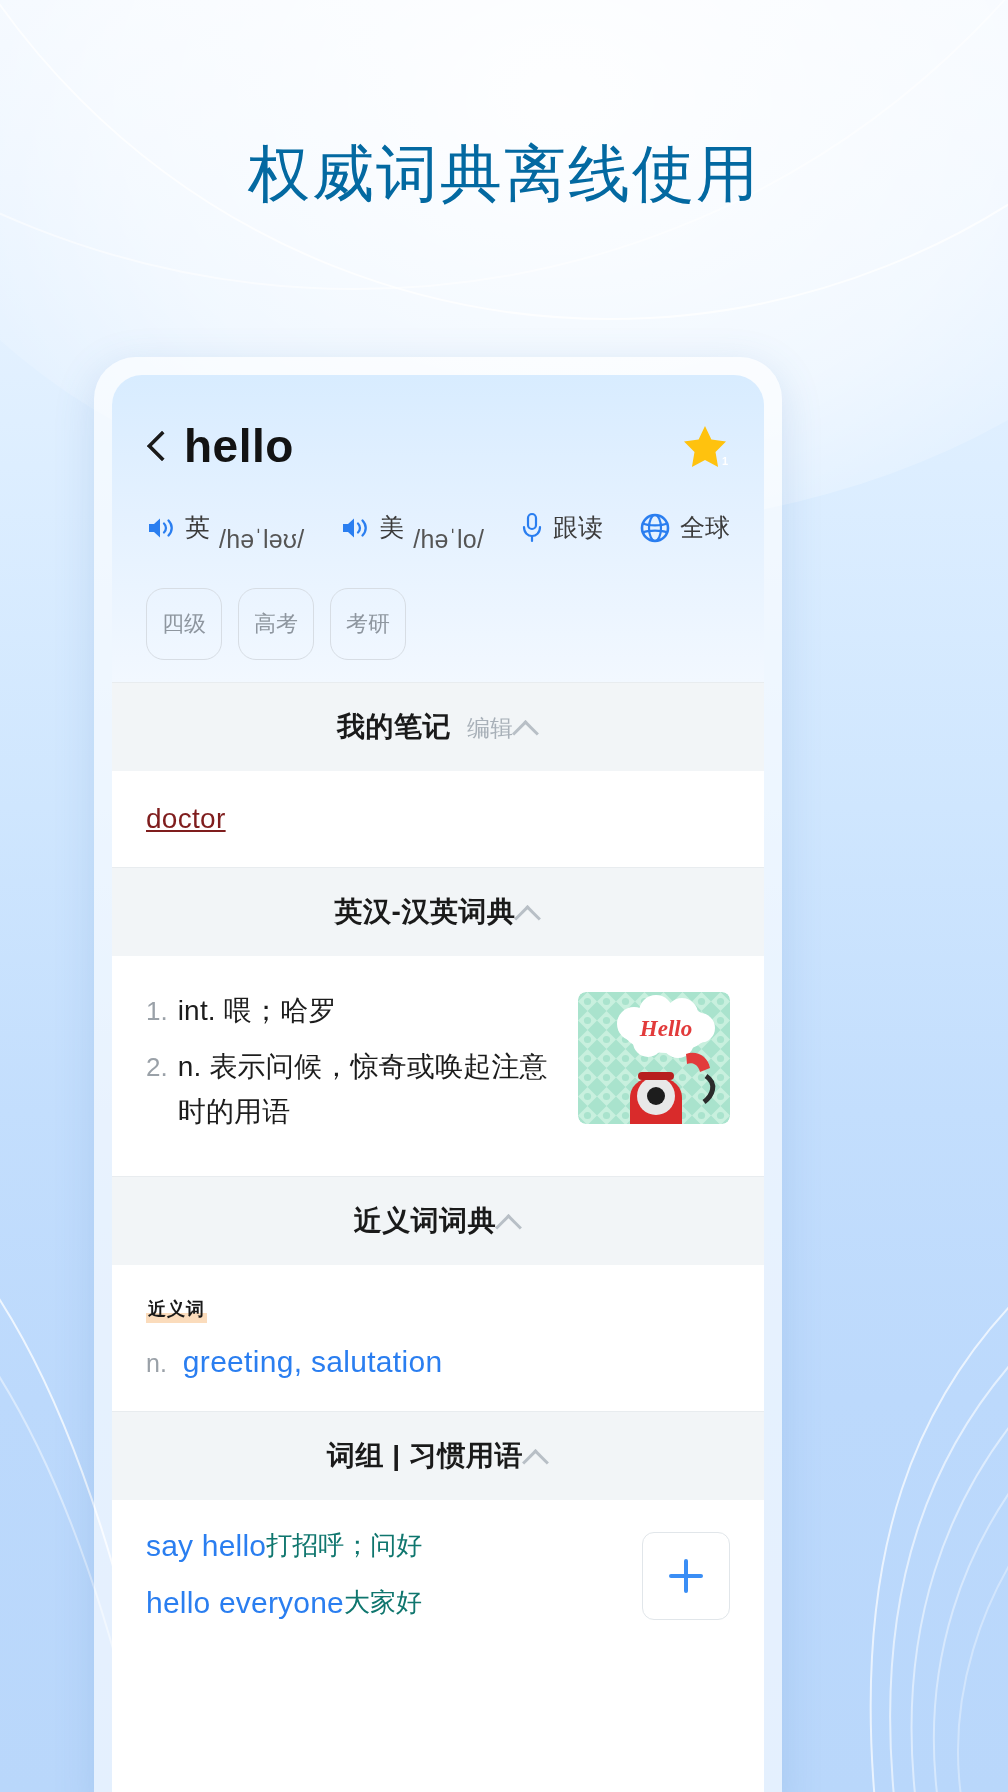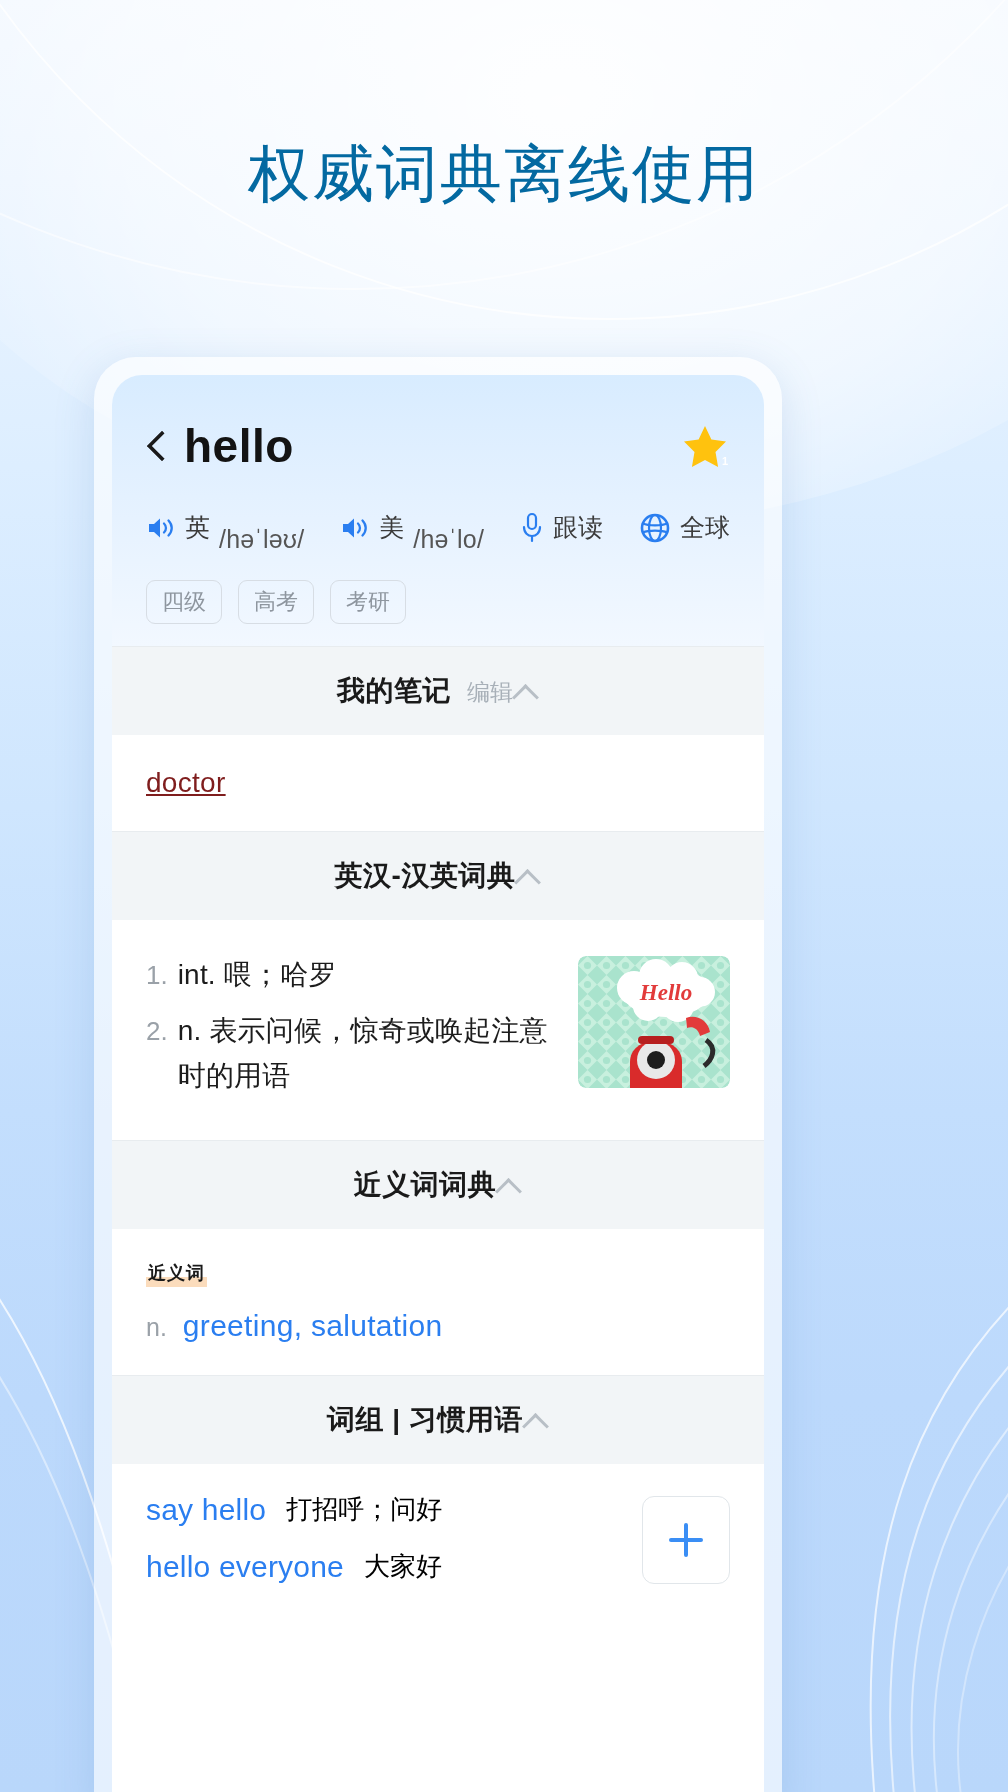"四级" .tag { border-radius: 9px -> 18px; margin-top: none -> 8px; padding: 8px 15px -> 22px 15px }
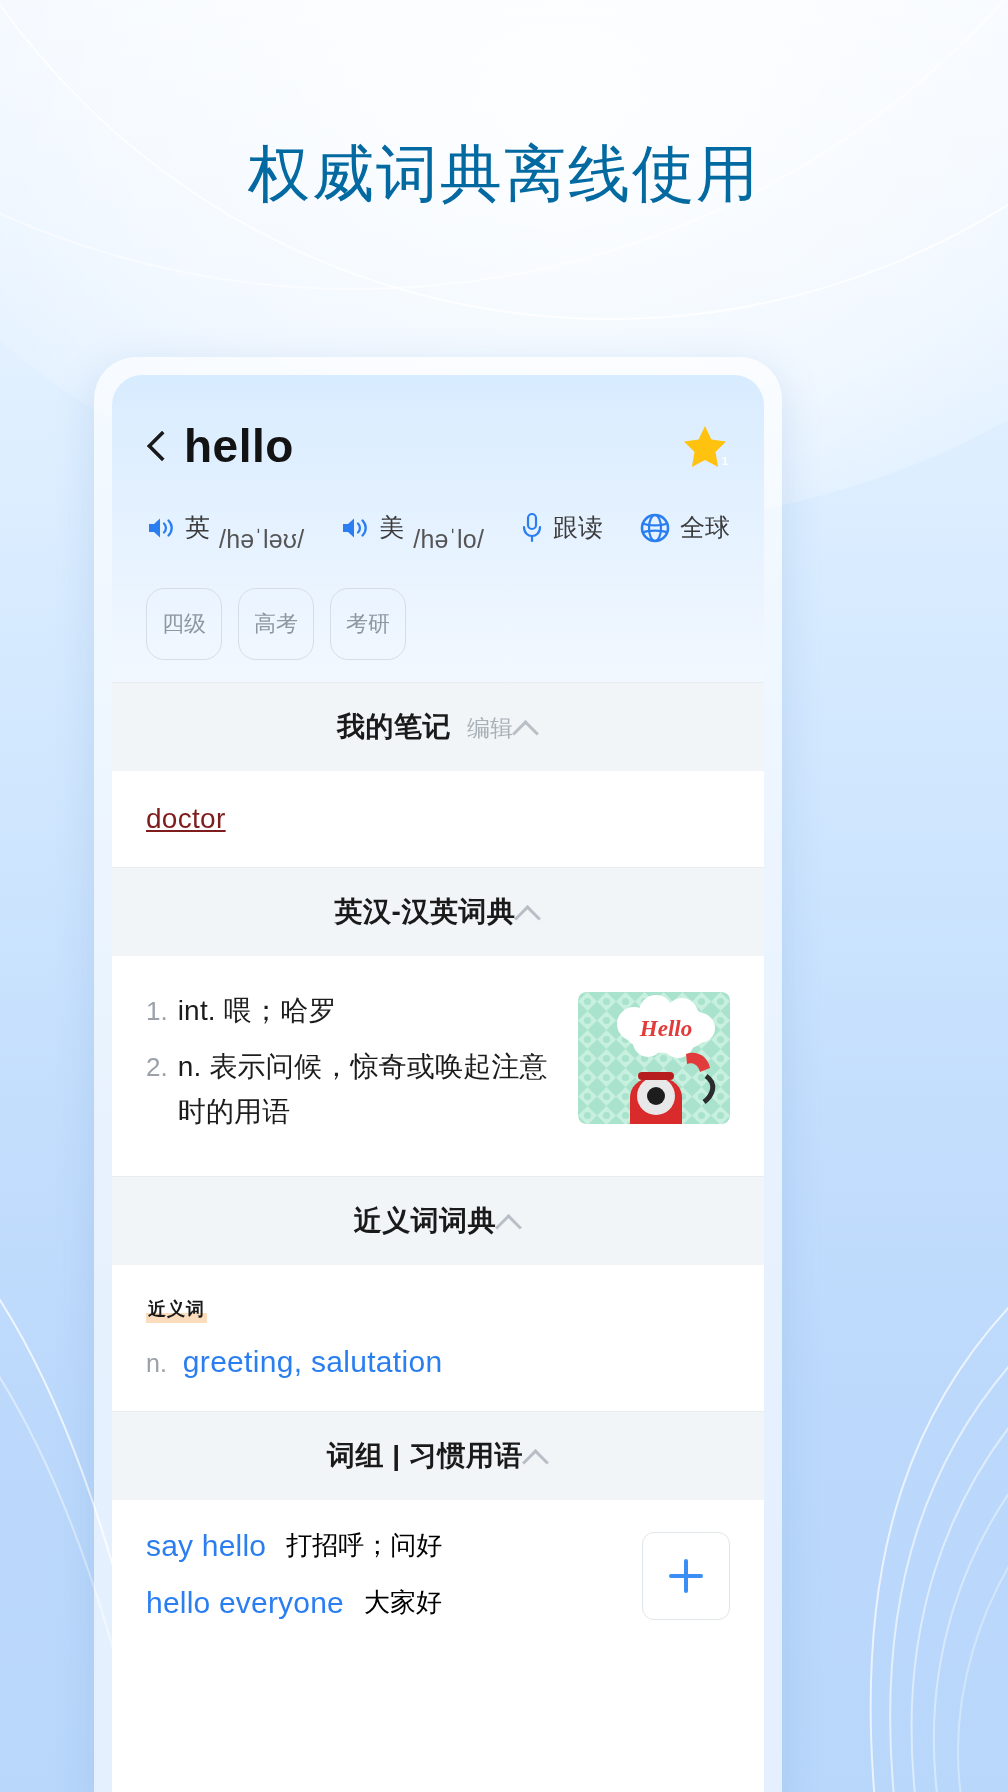"say hello" .phrase-row { gap: 20px -> none }
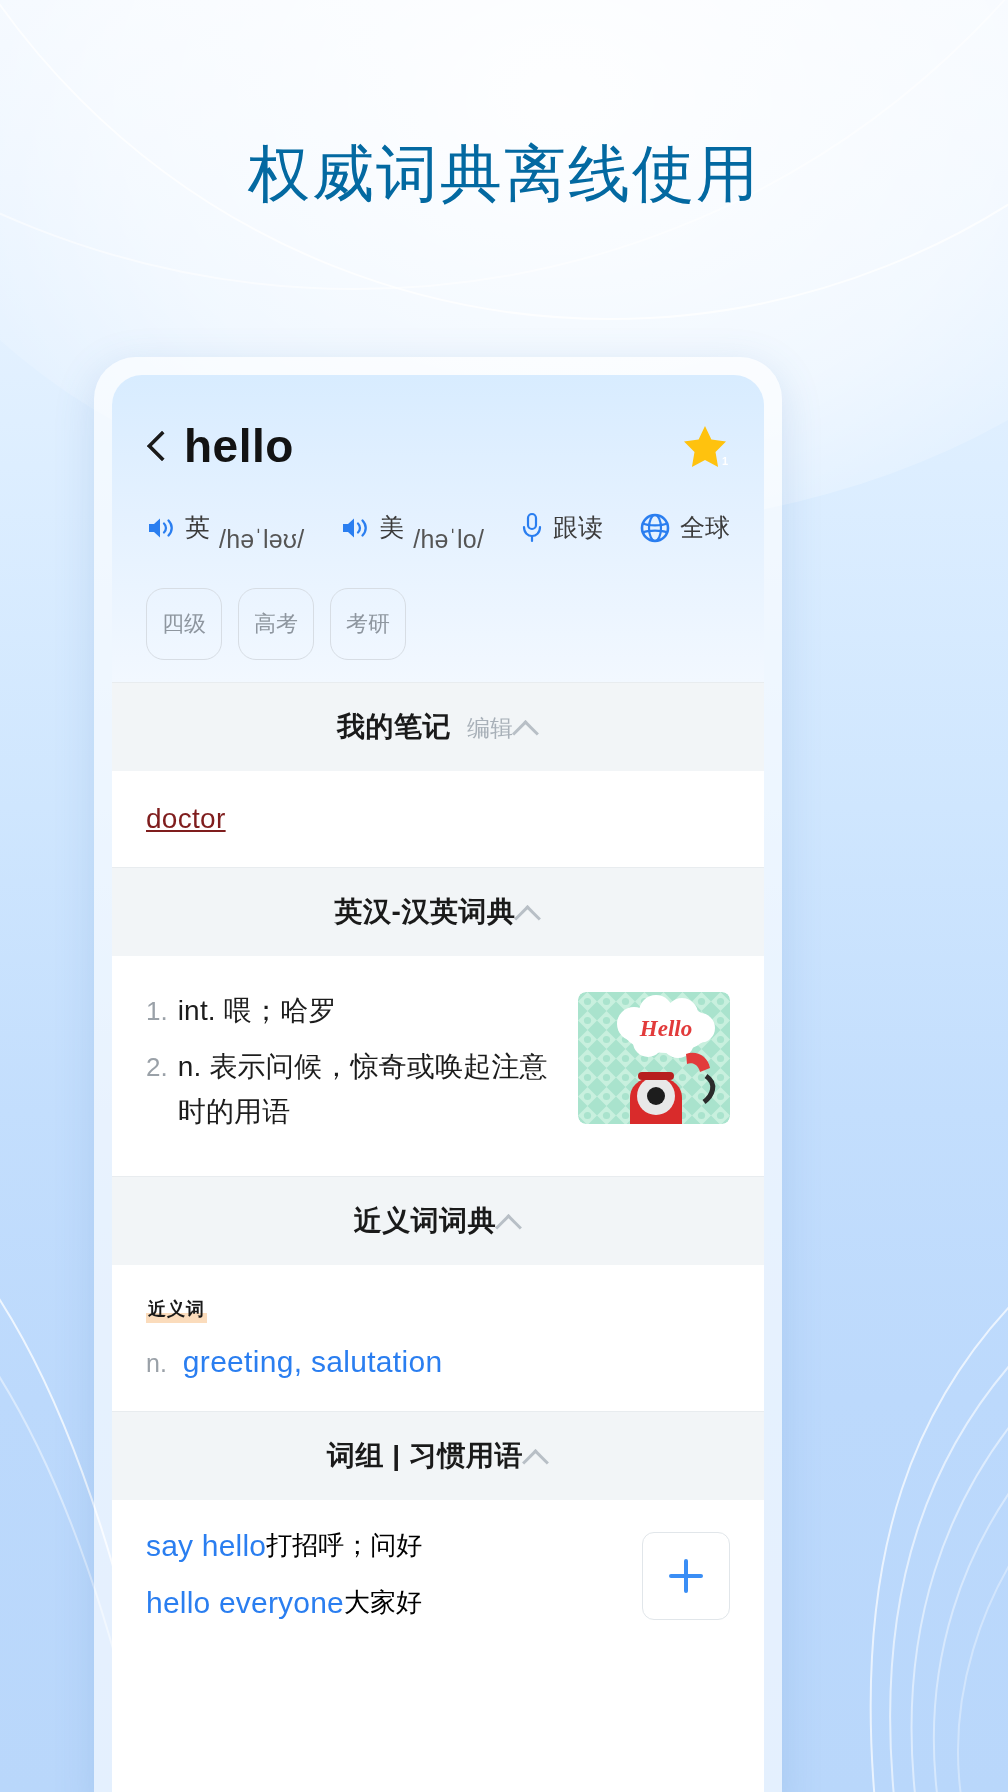"打招呼；问好" .phrase-cn { color: #000000 -> #0f766e }
